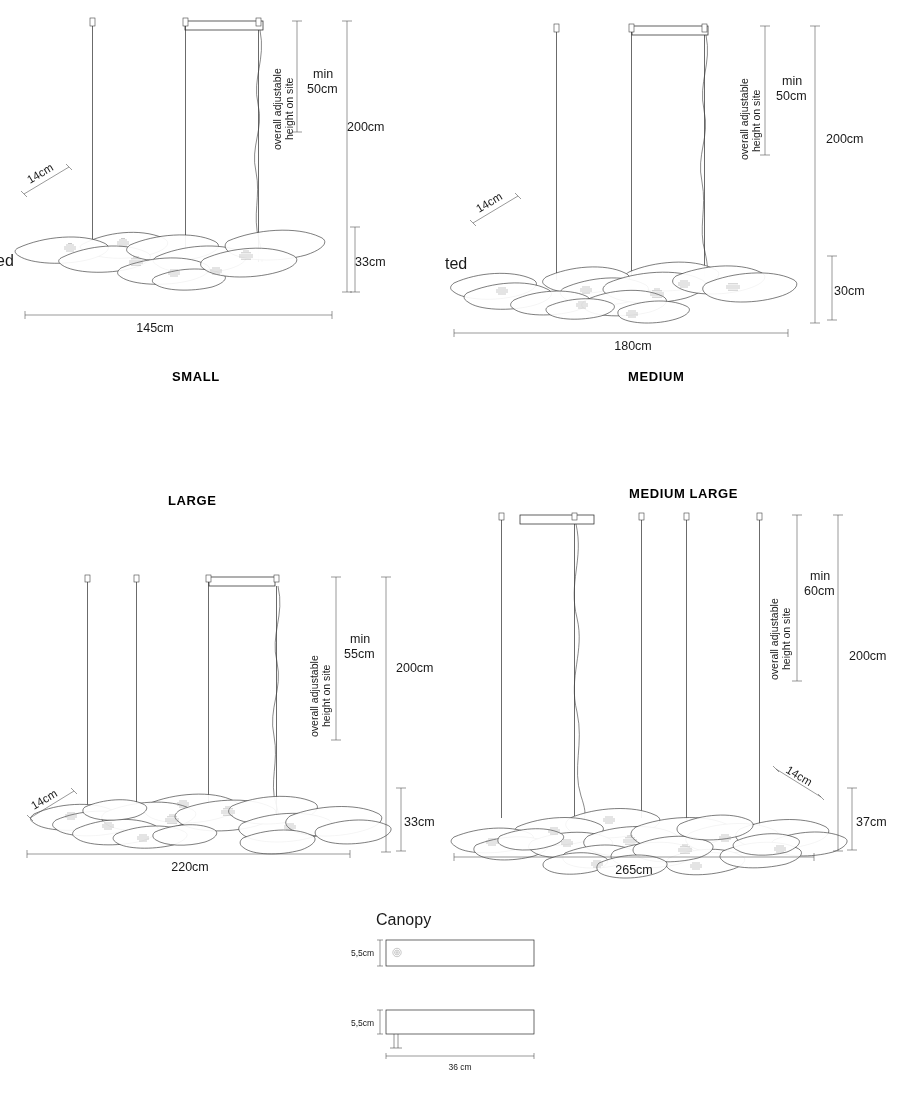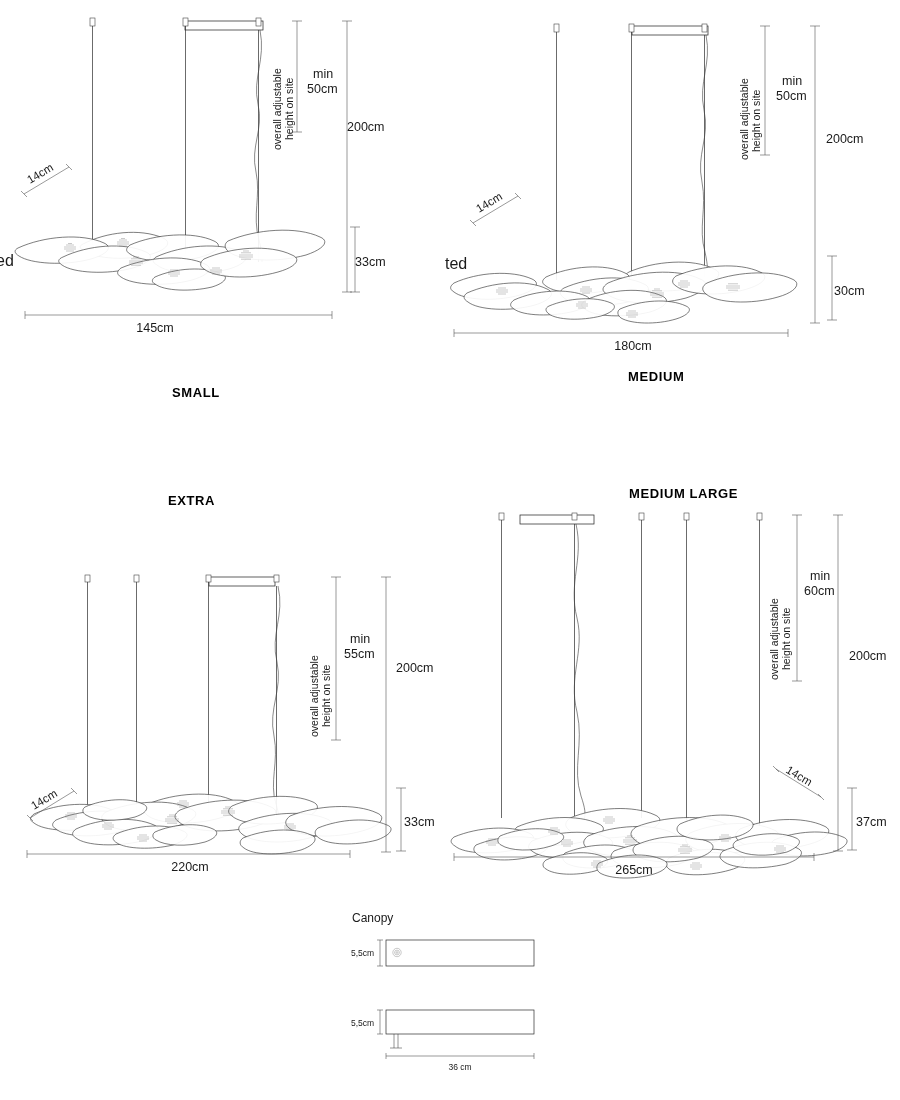"SMALL" div.title-lbl { top: 385px -> 369px }
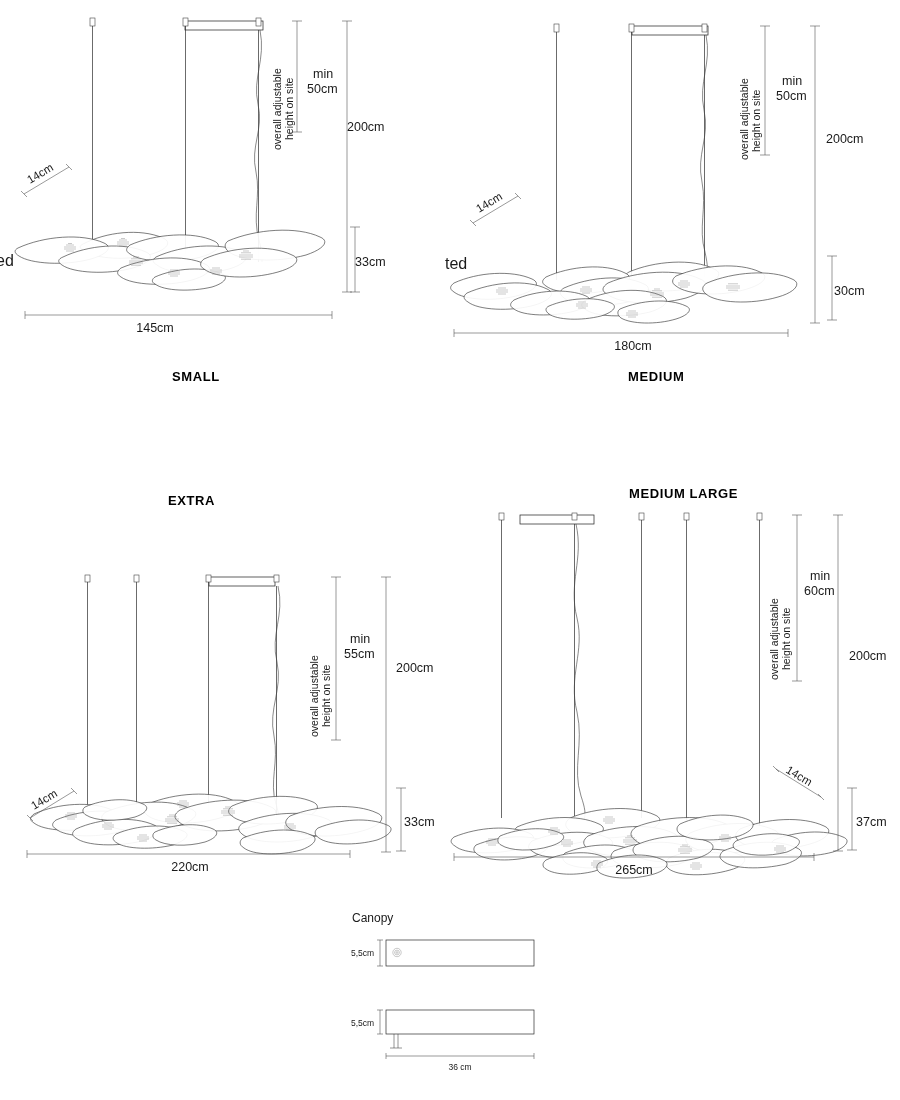"EXTRA" div.title-lbl { text: EXTRA -> LARGE }
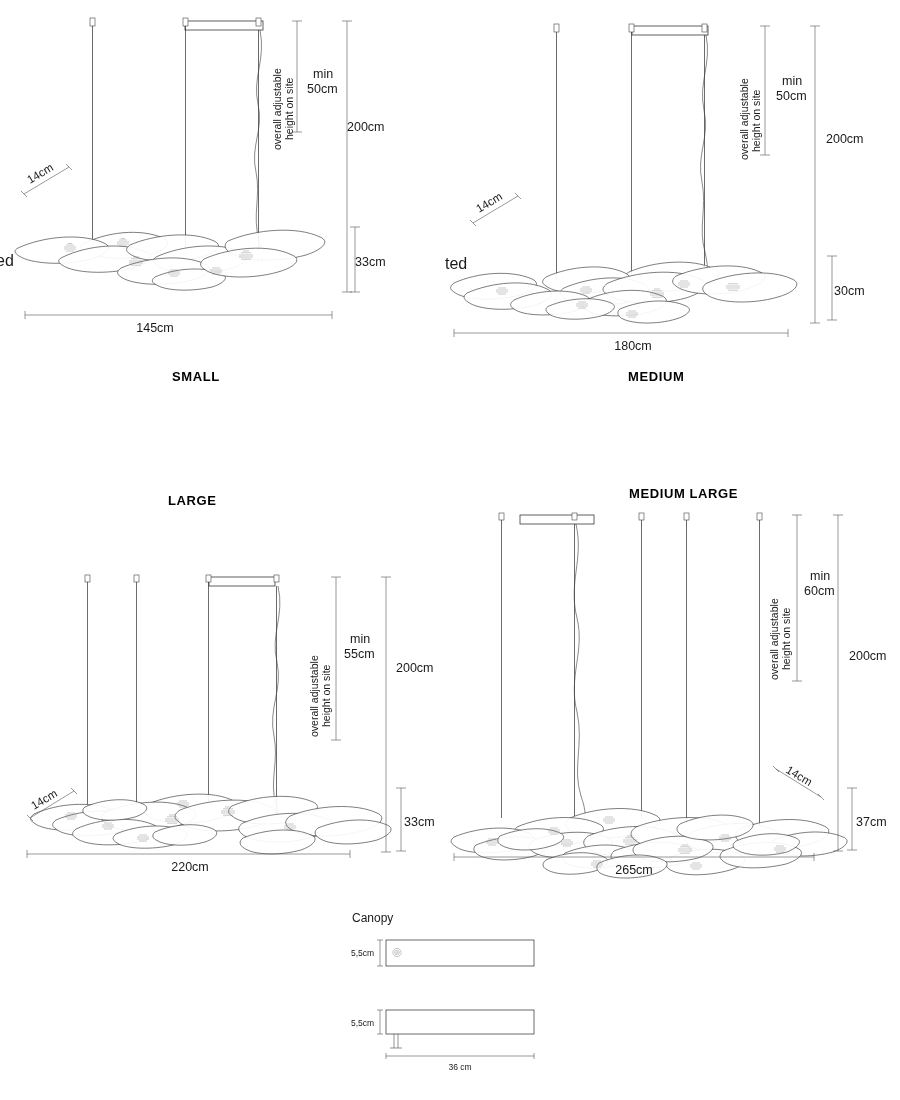"Canopy" .canopy-cap { font-size: 12px -> 16px; margin-left: none -> 24px }
